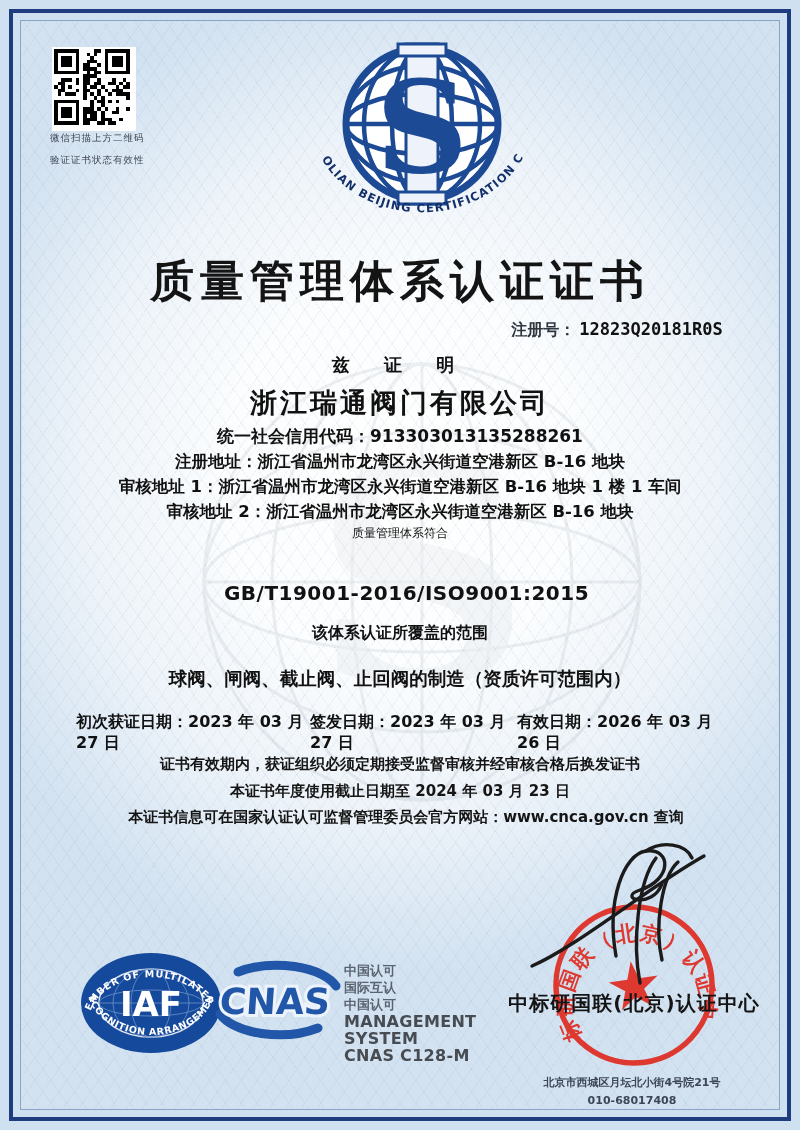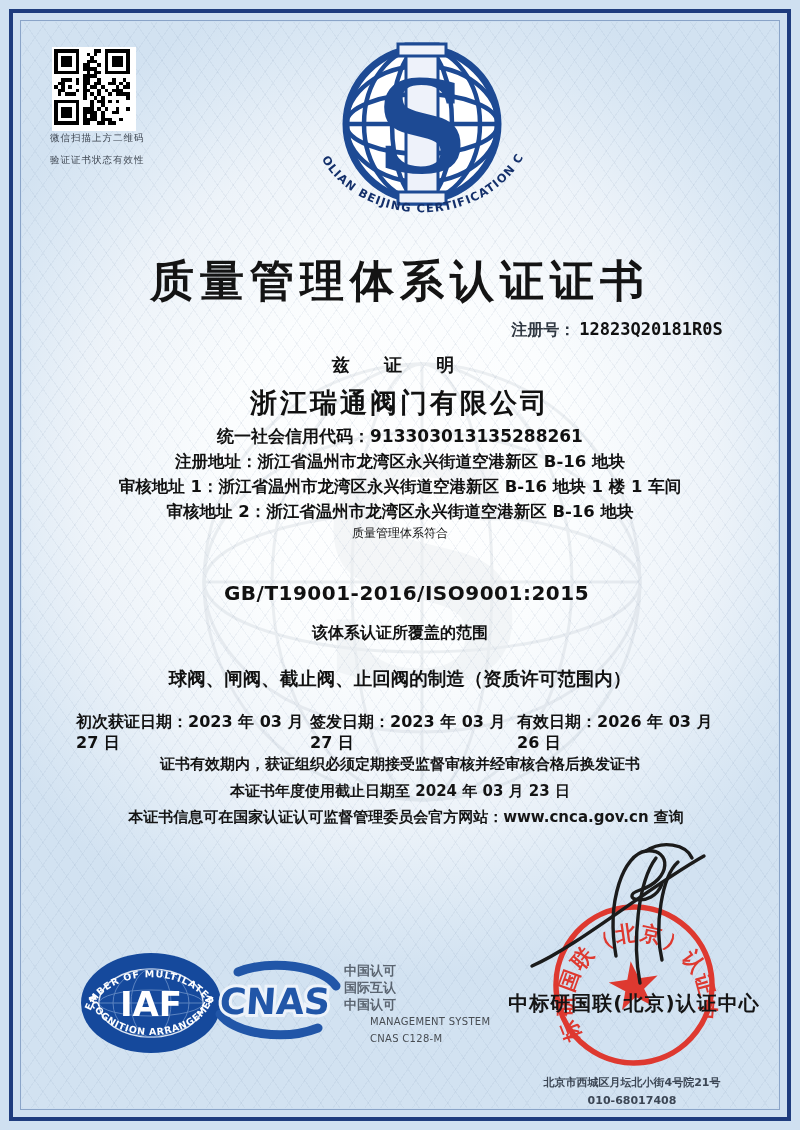"MANAGEMENT SYSTEM" .cnas-en { font-size: 10px -> 16px; font-weight: 400 -> 700; margin-left: 26px -> none }
